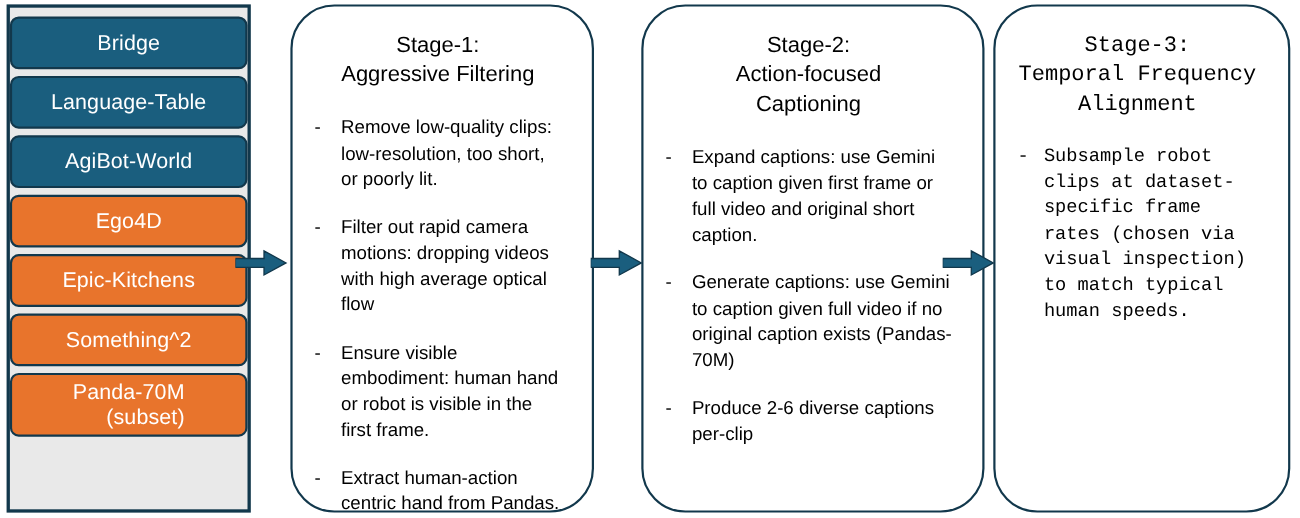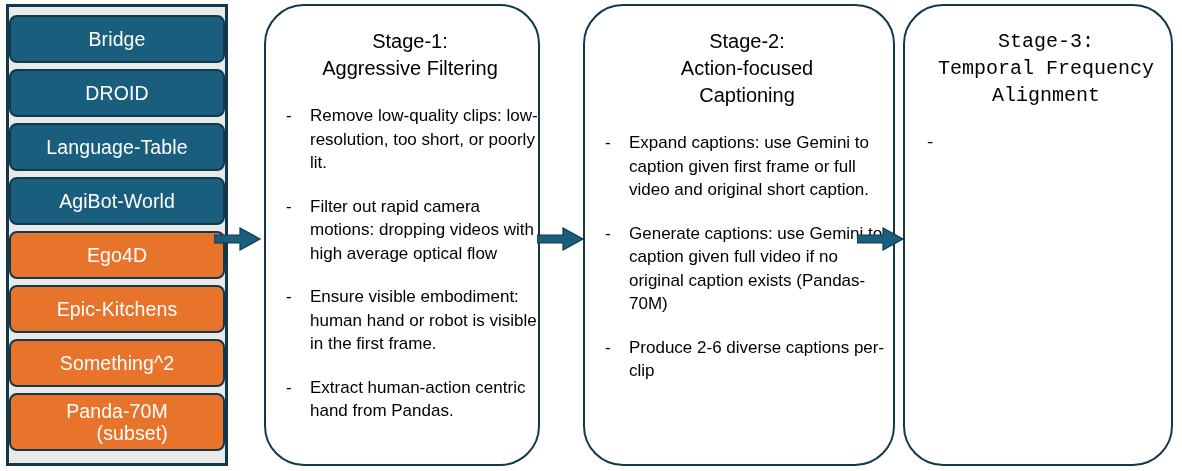"Stage-1:" .stage-card { padding: 22px 0 10px 16px -> 22px 24px 10px 16px }
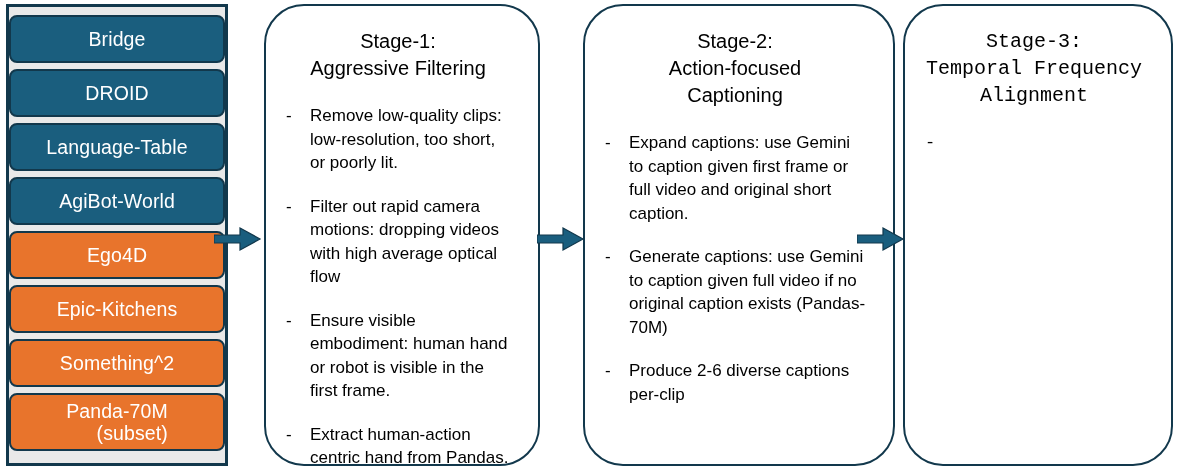"DROID" div.dataset-chip { html: <div>DROID</div> -> none }
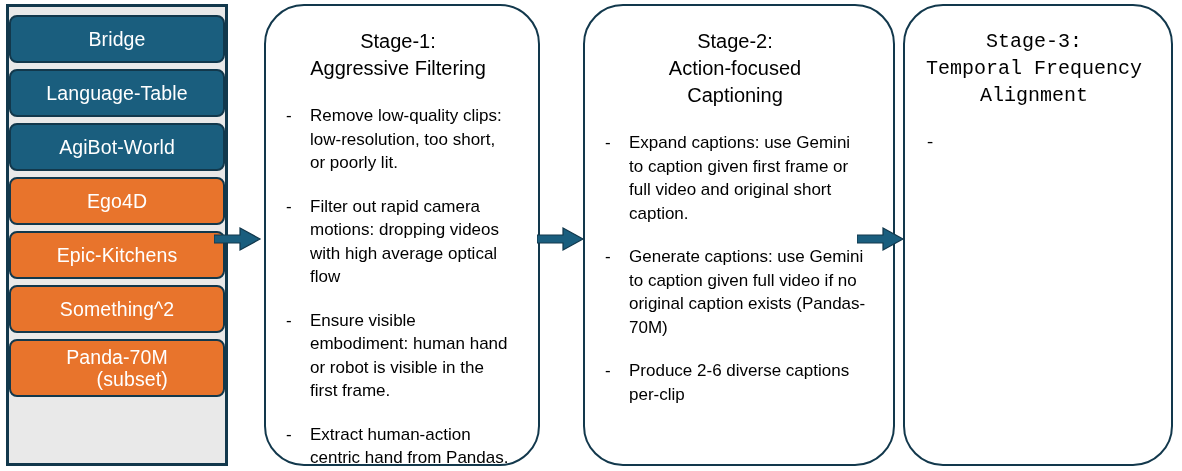"Subsample robot clips at" span.btxt { html: none -> <span>Subsample robot clips at dataset-specific frame rates (chosen via visual inspection) to match typical human speeds.</span> }
